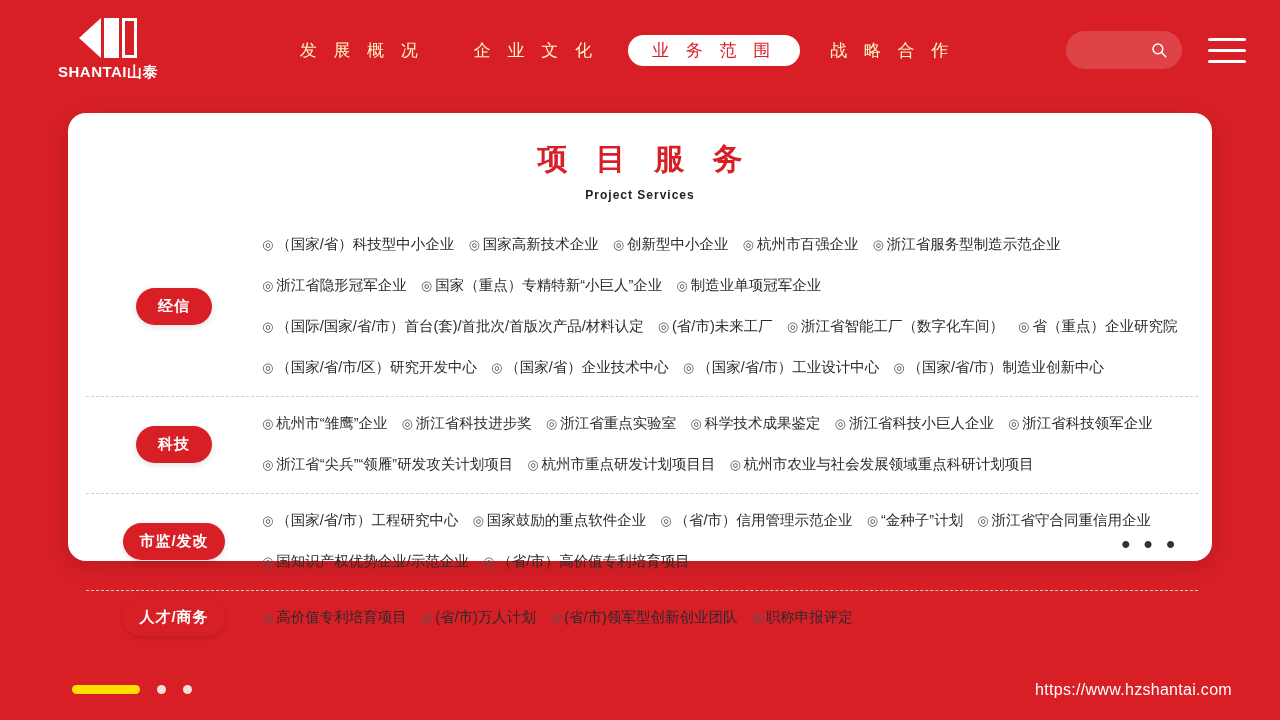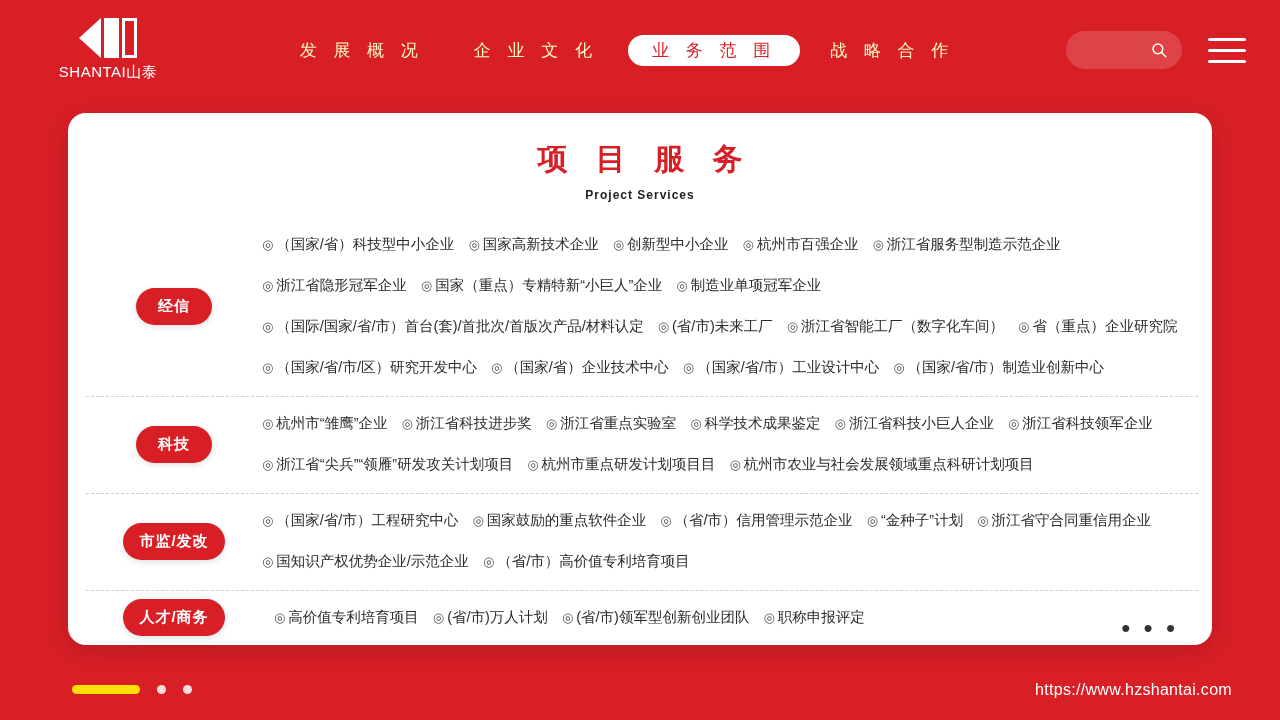"SHANTAI山泰" .logo-text { font-weight: normal -> bold }
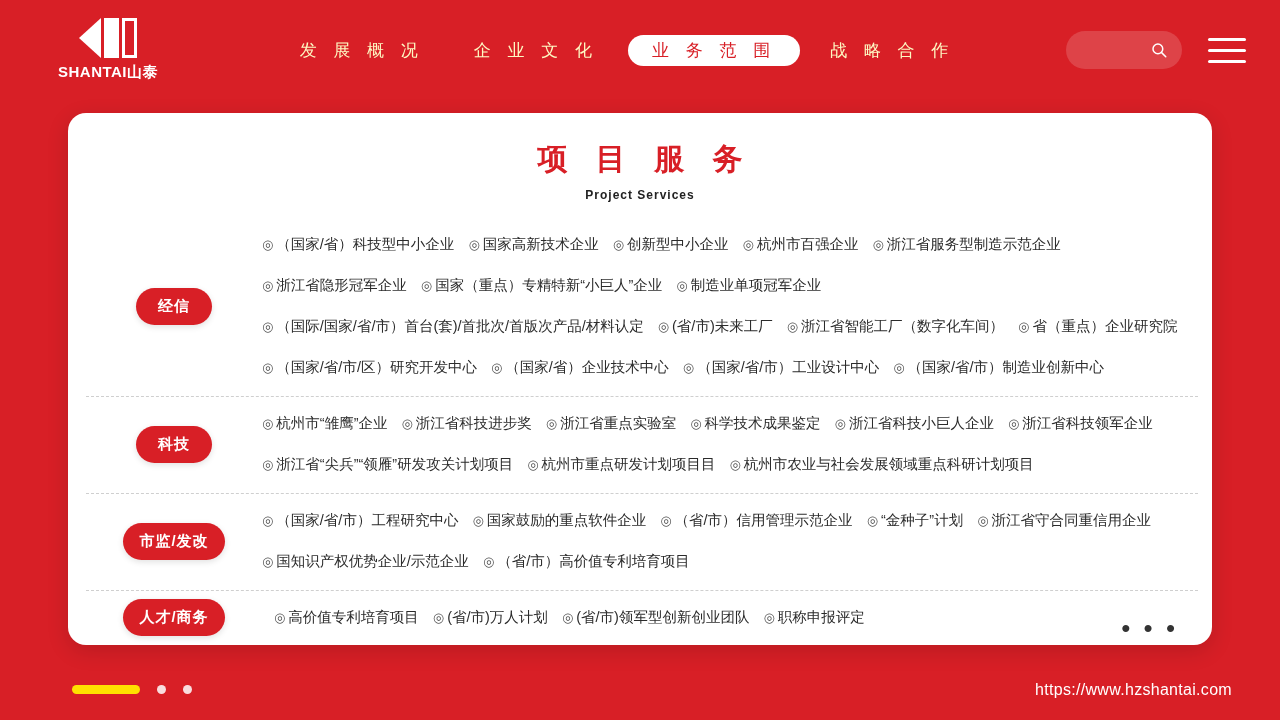"项 目 服 务" .card { height: 532px -> 448px }
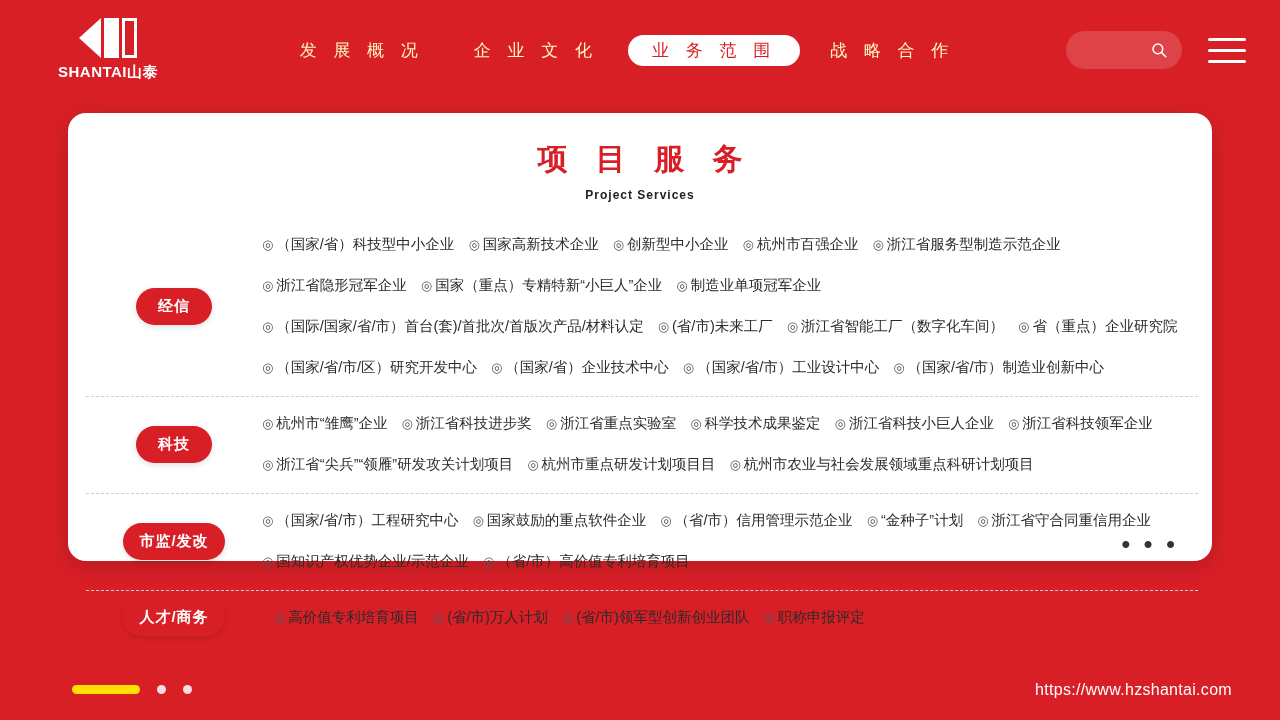"人才/商务" .section:last-child { gap: 12px -> none }
